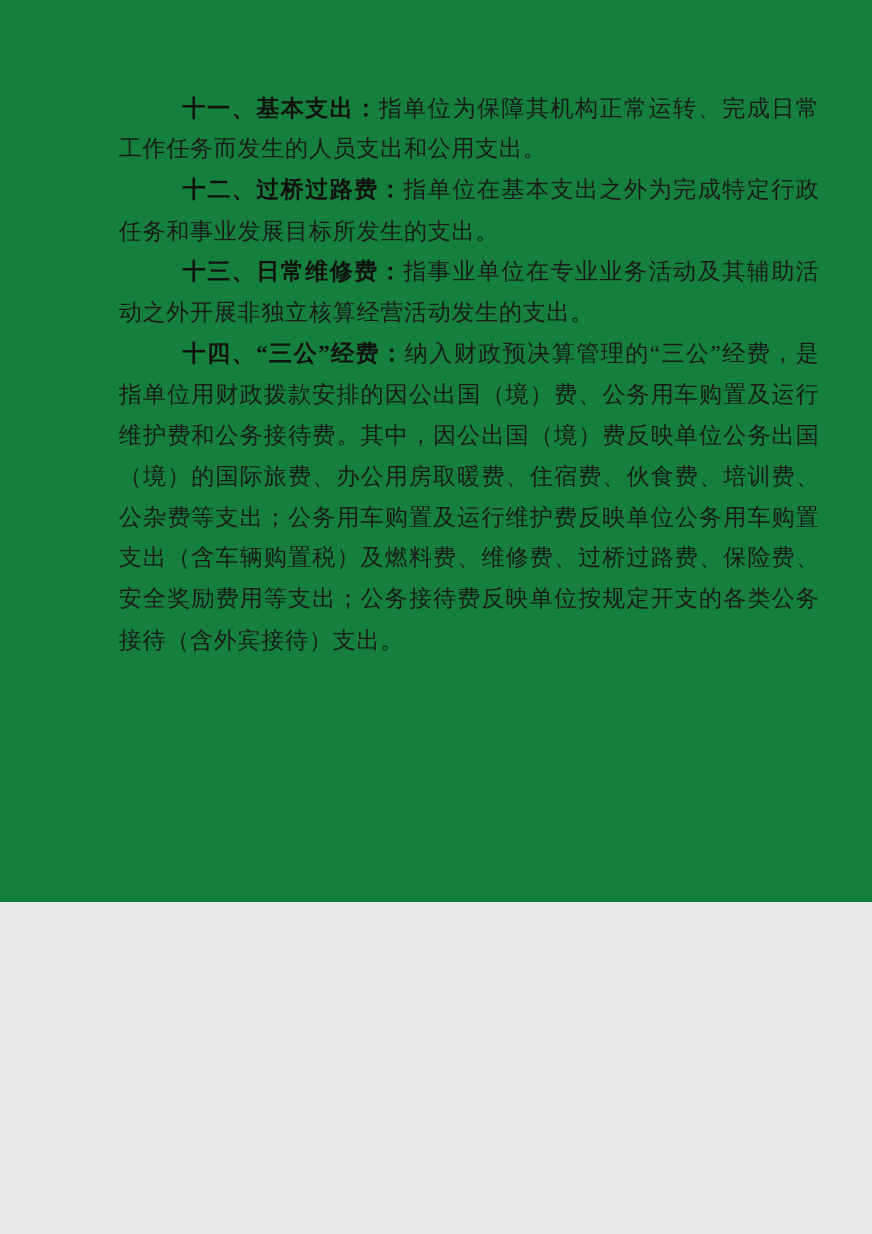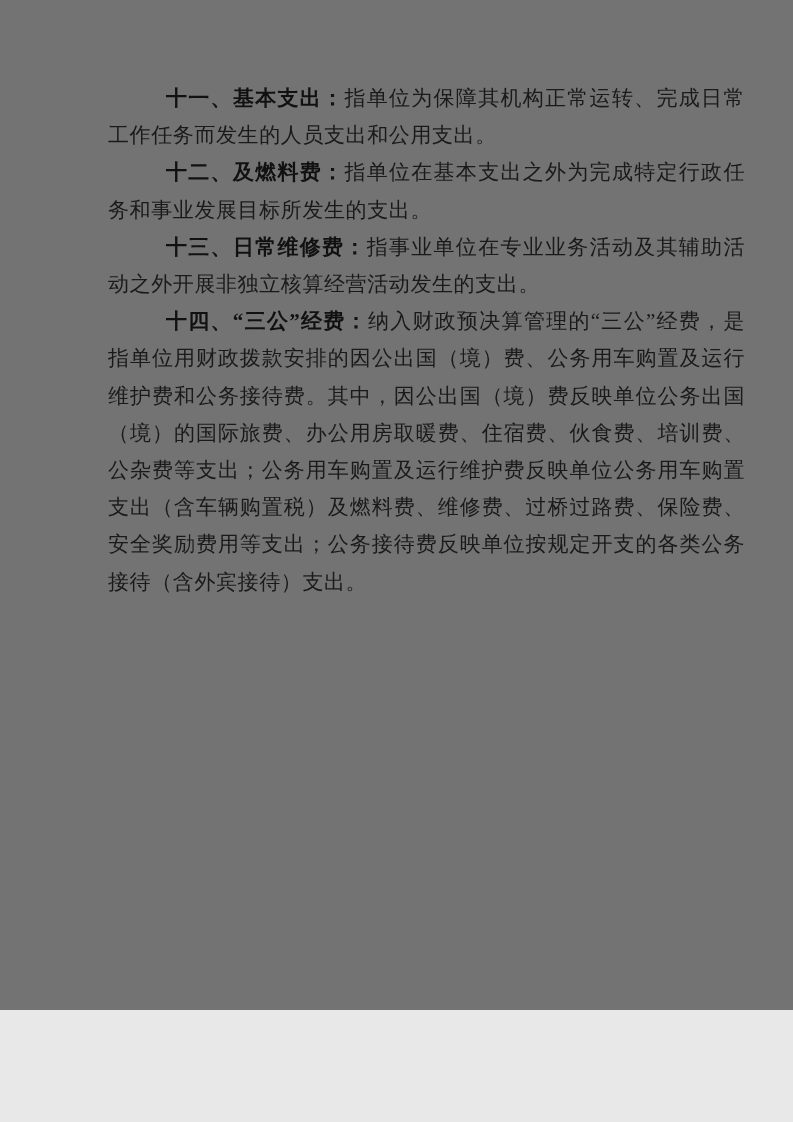"十一、基本支出：指单位为保障其机构正常运转、完成日常工作任务而发生的人员支出和公" .page { background: #737373 -> #15803d; height: 1010px -> 820px }
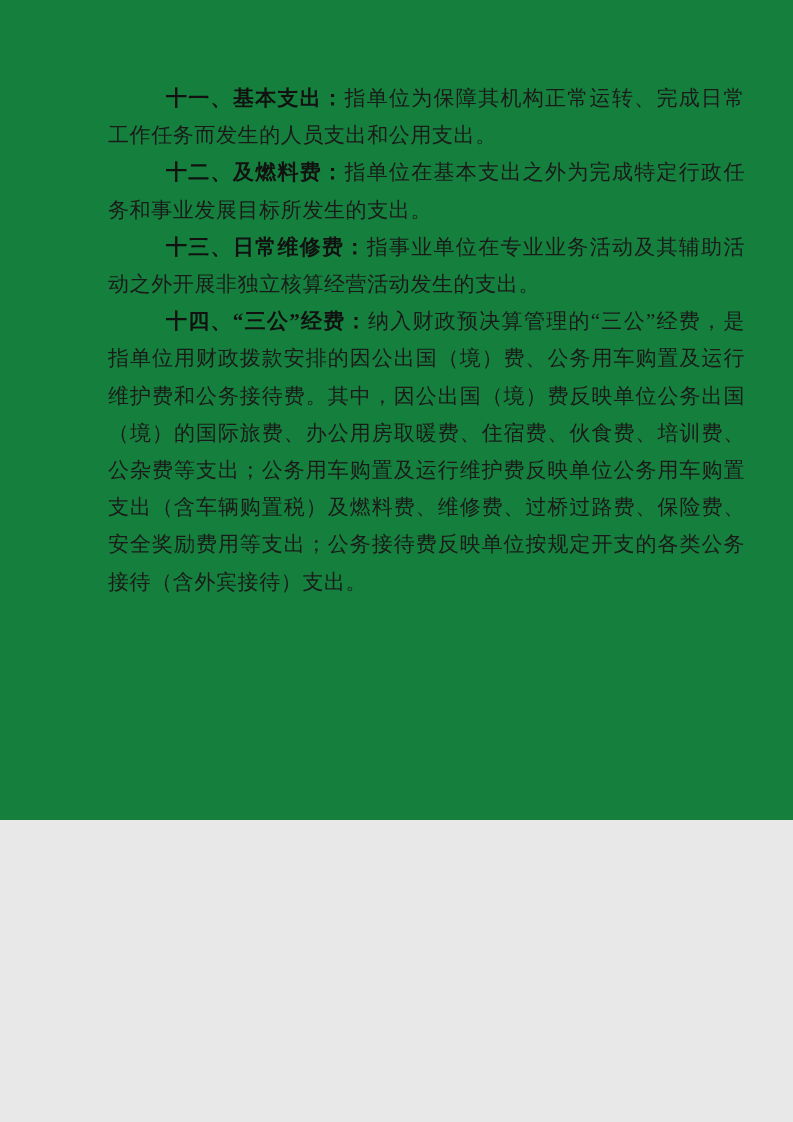"十二、及燃料费：" b.term { text: 及燃料 -> 过桥过路 }
